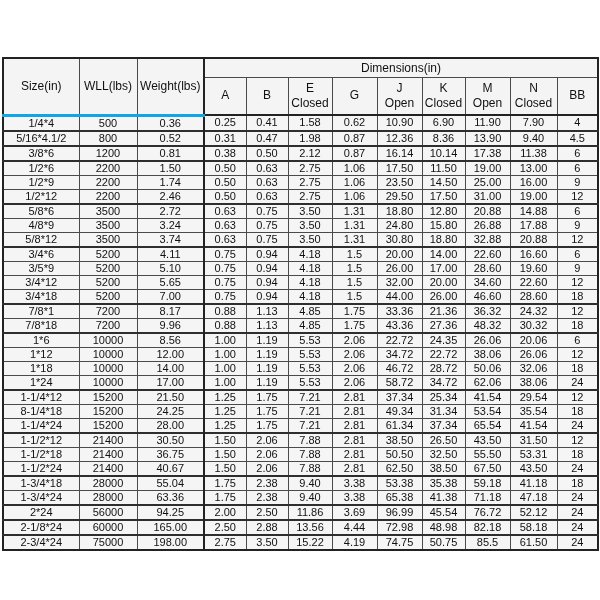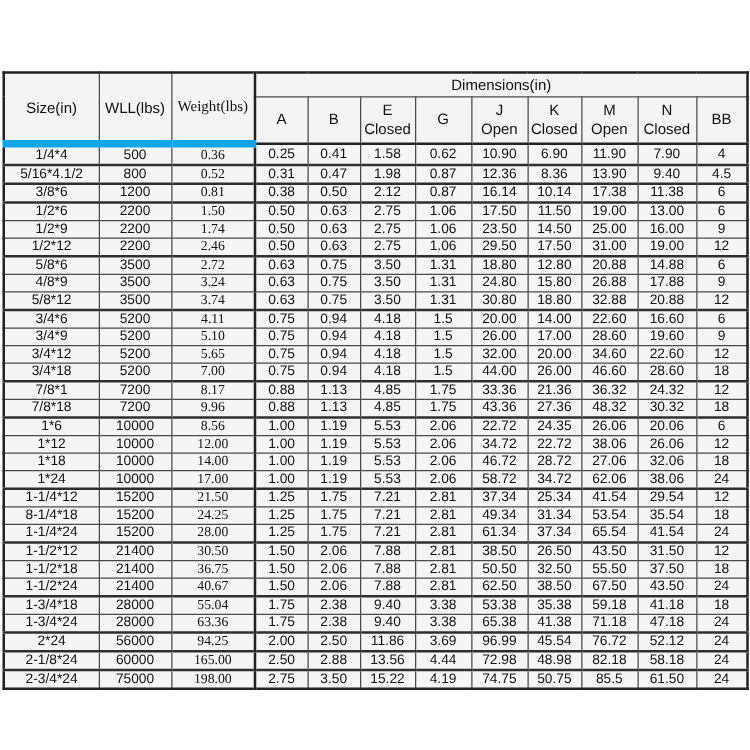"Size(in)" th.fixed { border-bottom: 6px solid #0ea5e9 -> 3px solid #0ea5e9 }
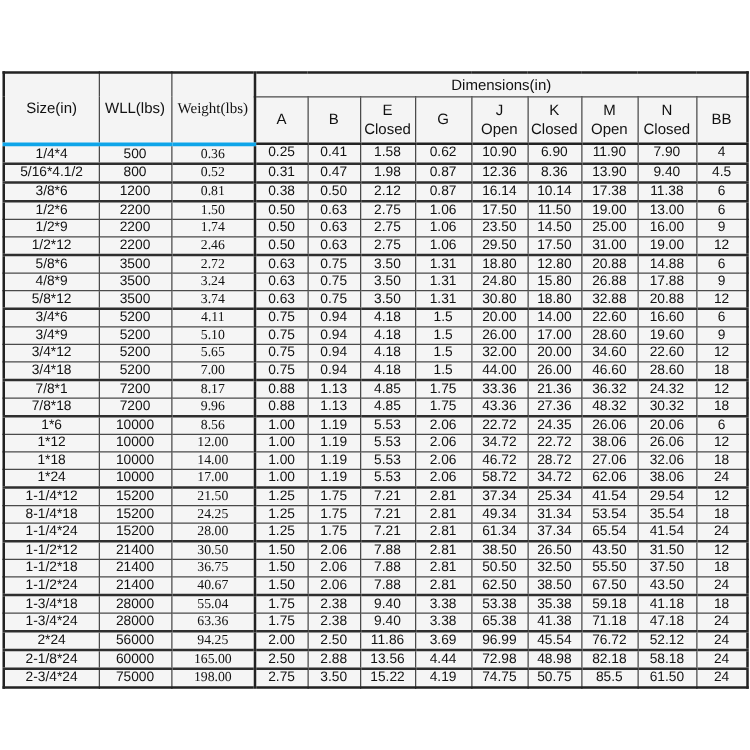"Weight(lbs)" .sec-end { font-family: Liberation Serif, serif -> none }
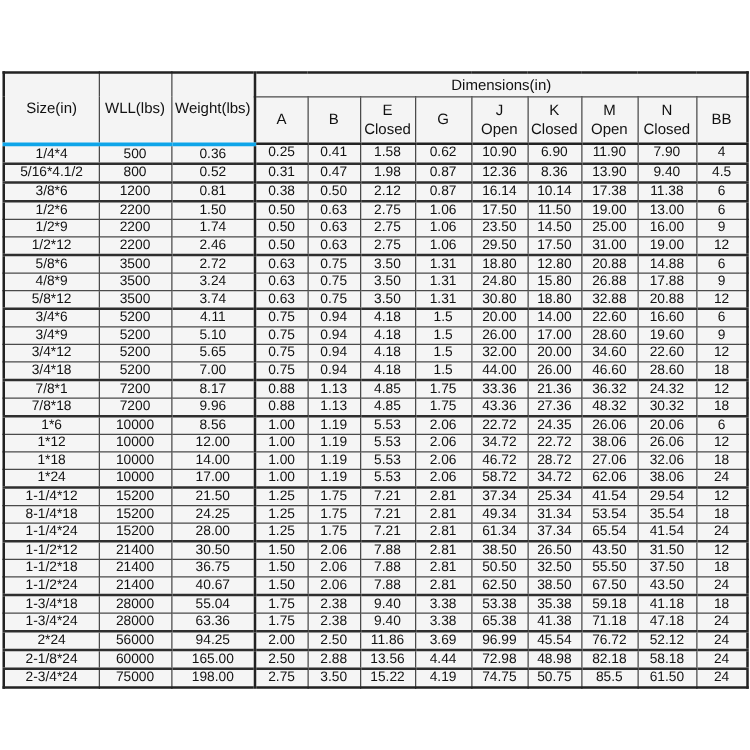"3/4*9" td { text: 3/4 -> 3/5 }
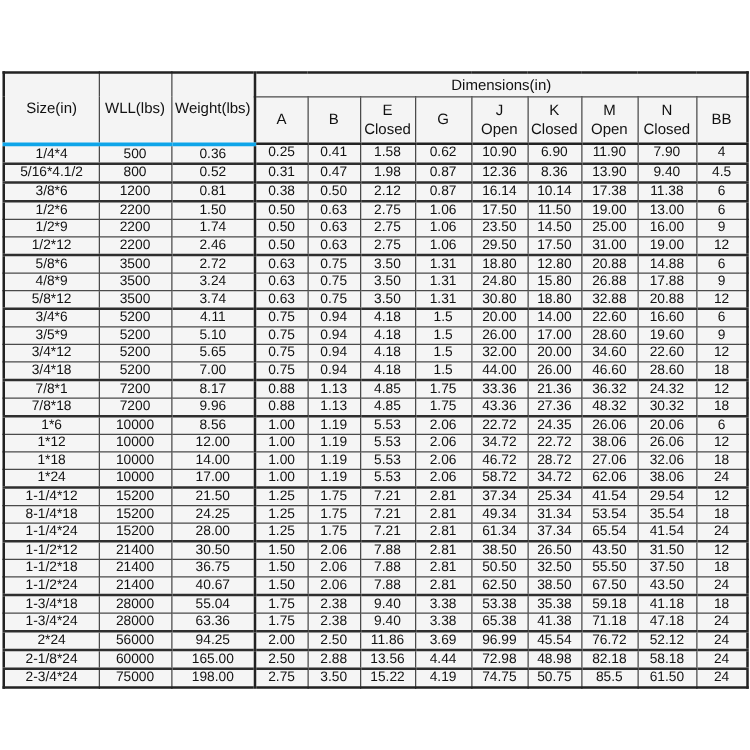"27.06" td { text: 27.06 -> 50.06 }
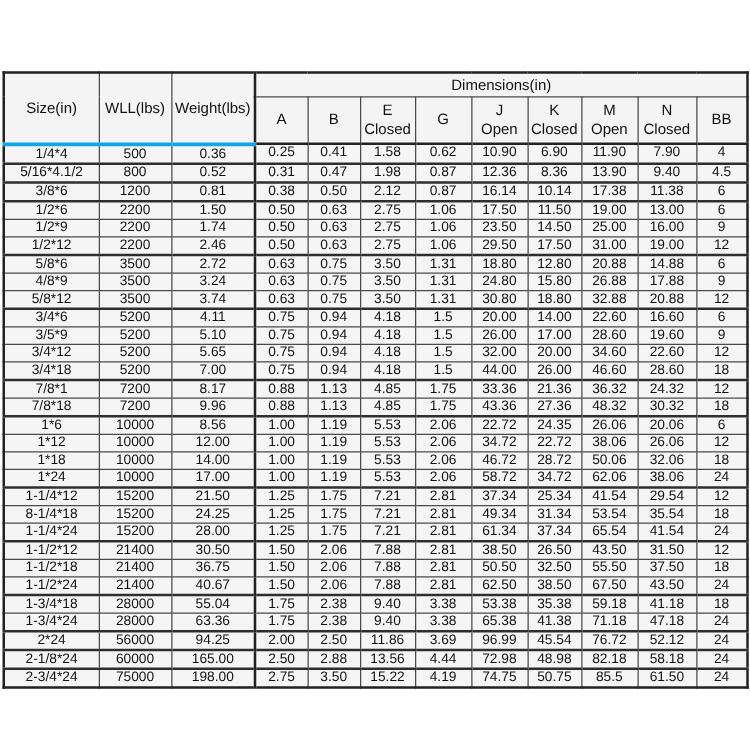"37.50" td { text: 37.50 -> 53.31 }
